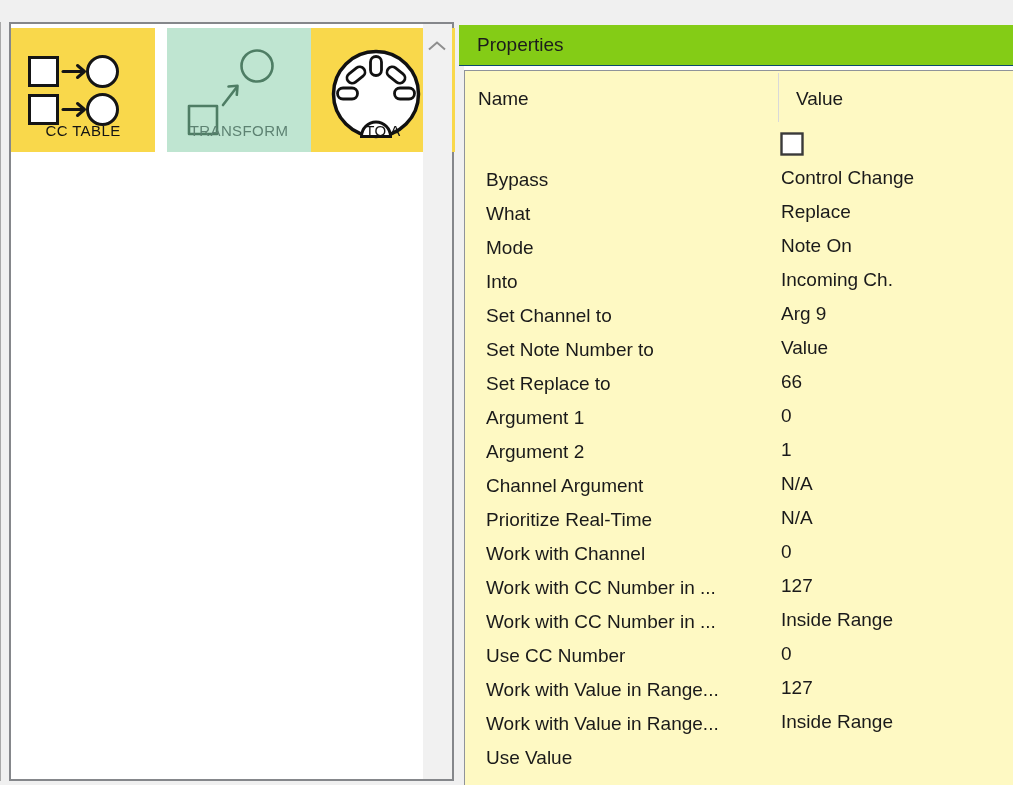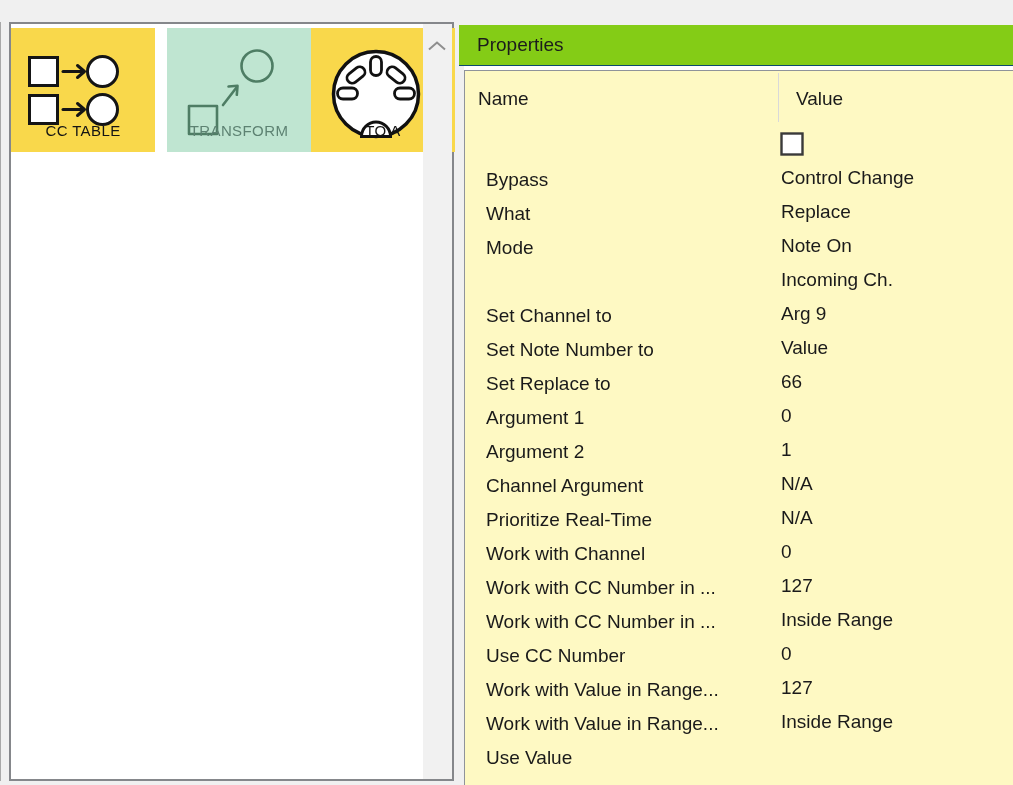"Into" div.pname { html: none -> <div>Into</div> }
